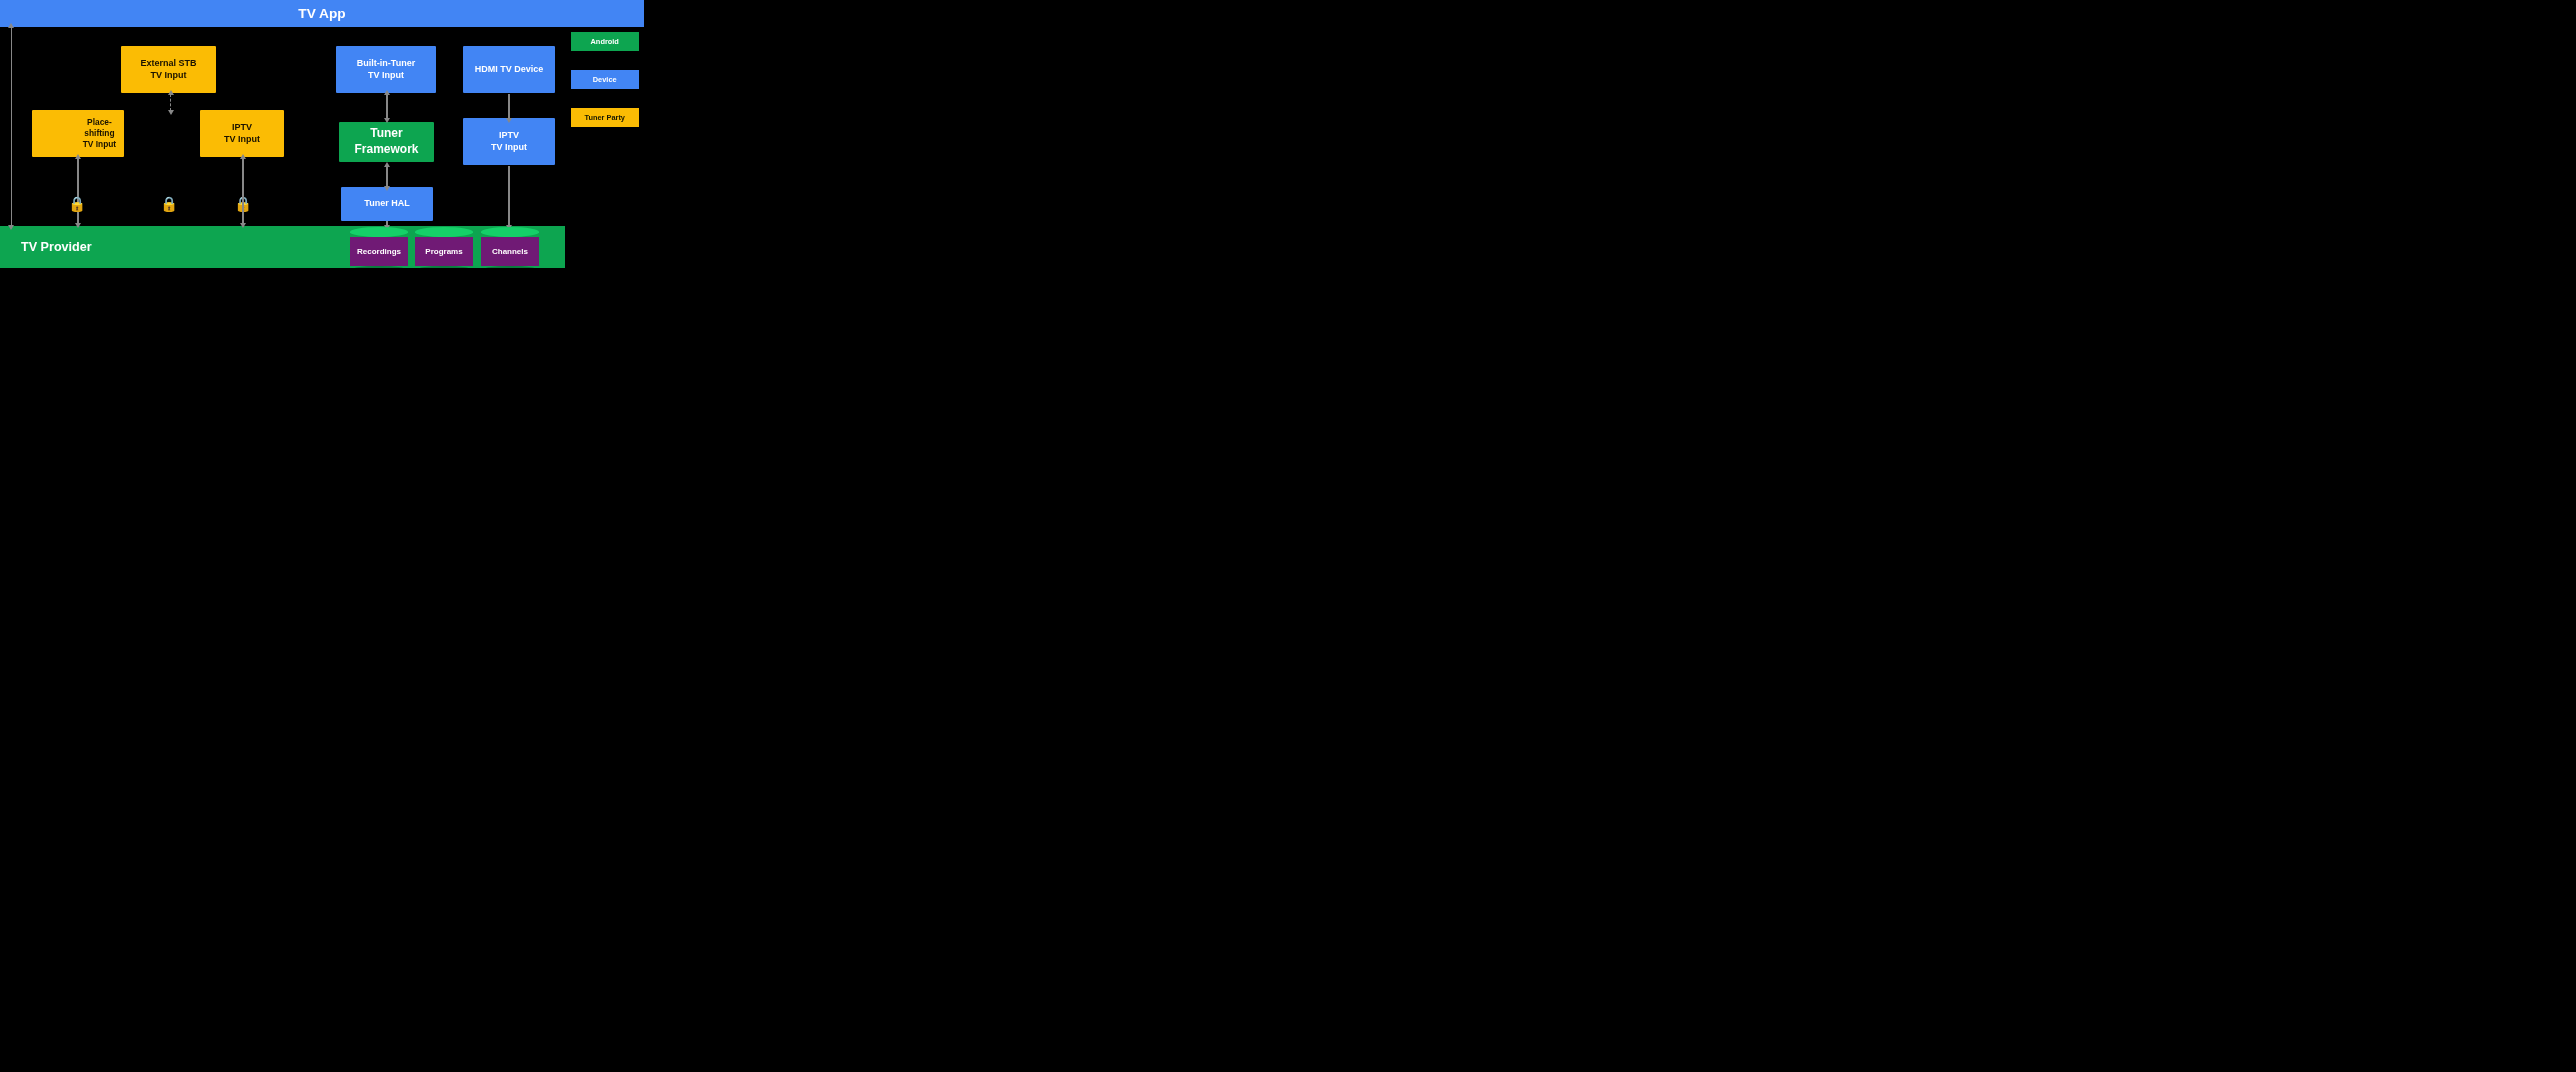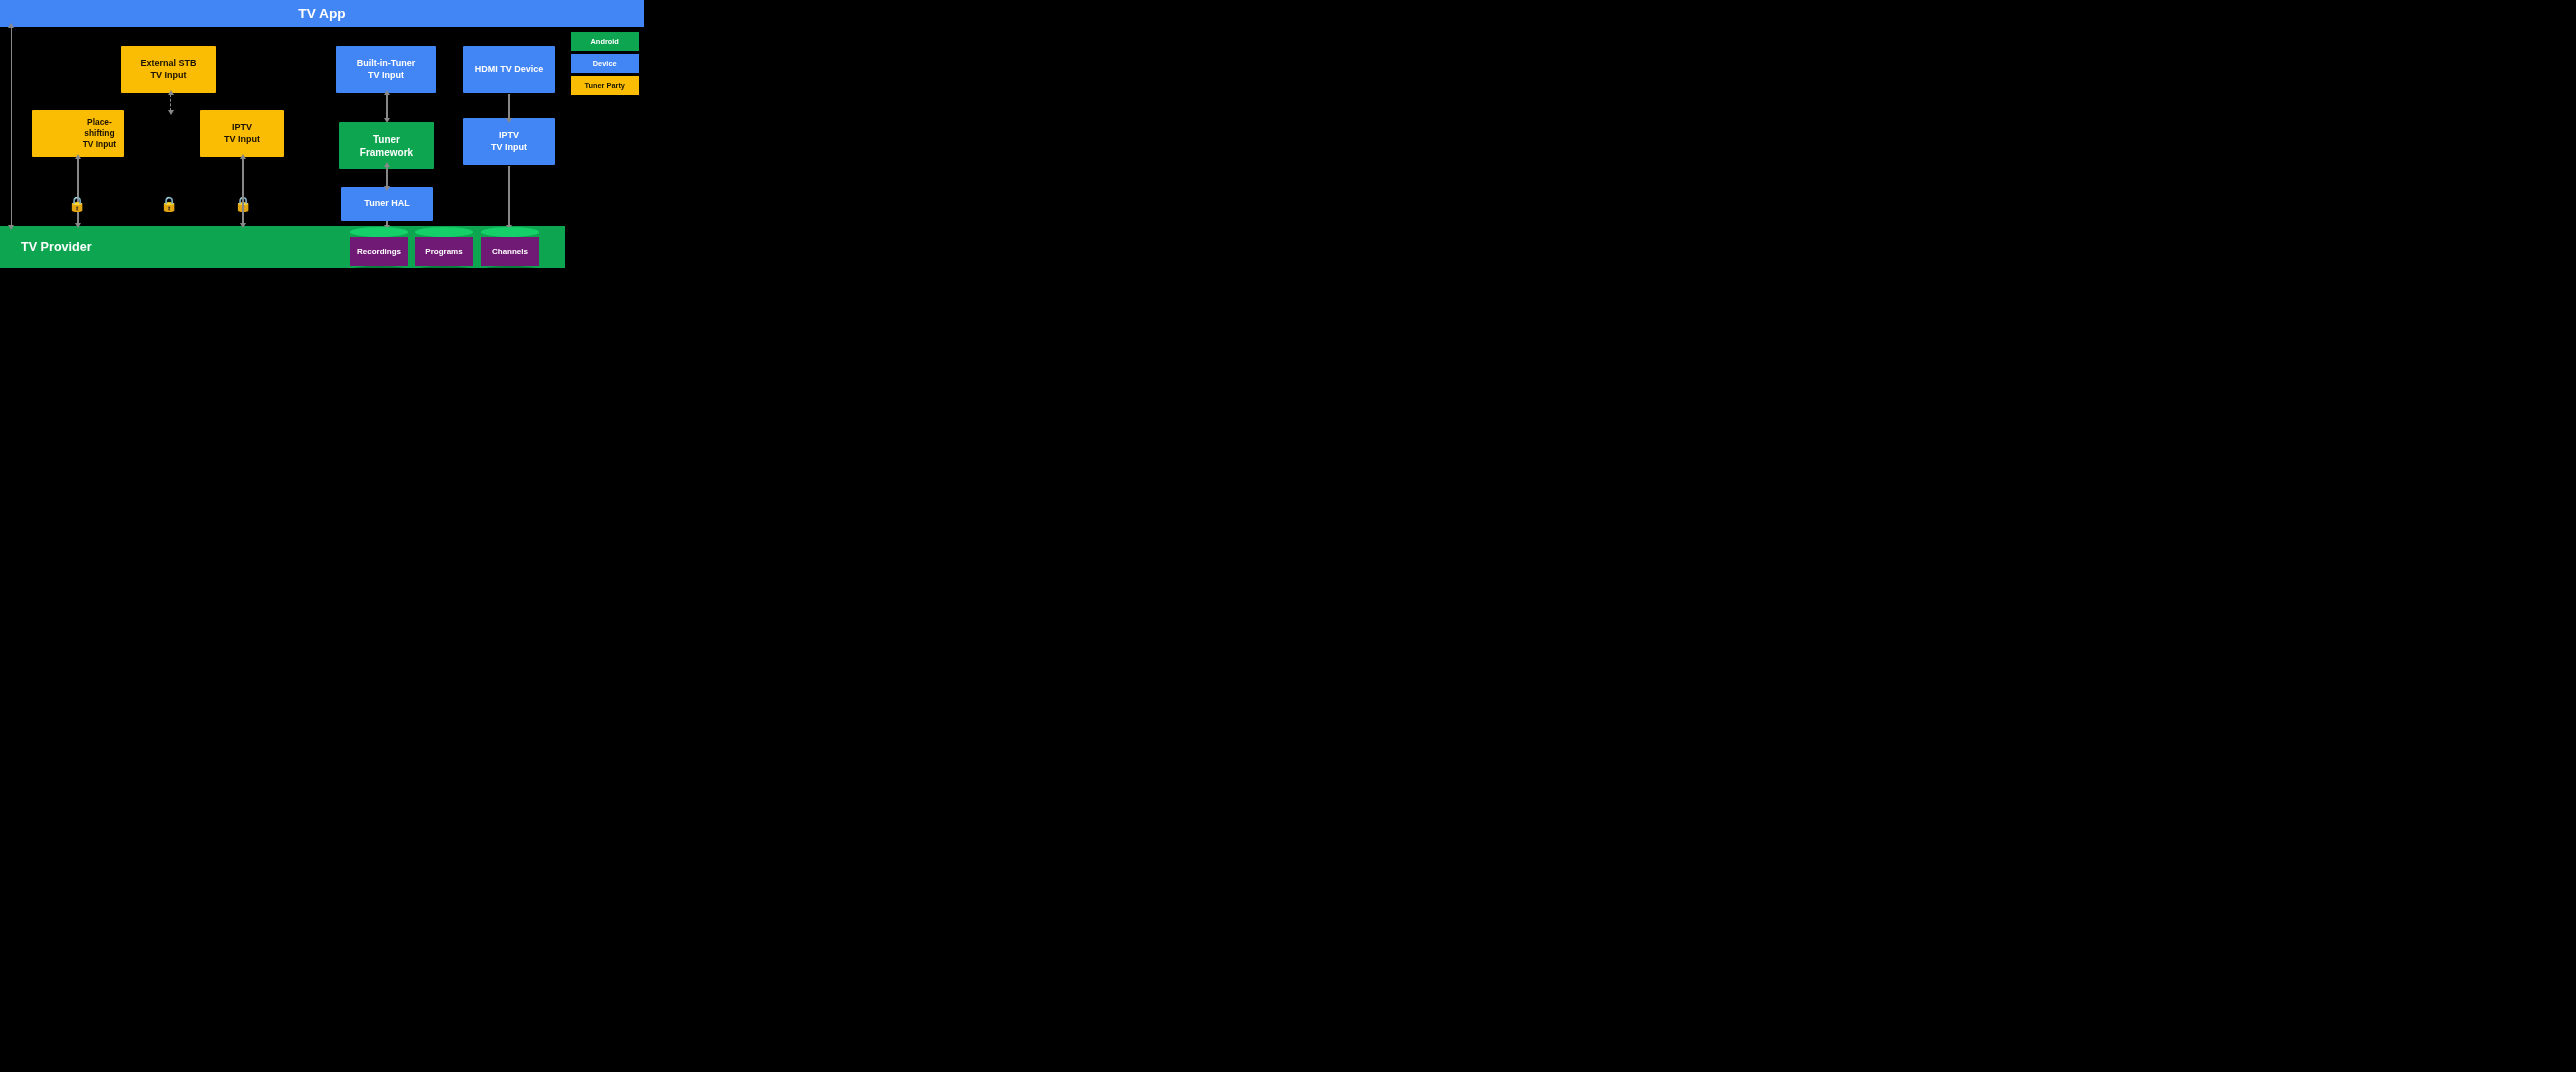"Android" .legend { gap: 3px -> 19px }
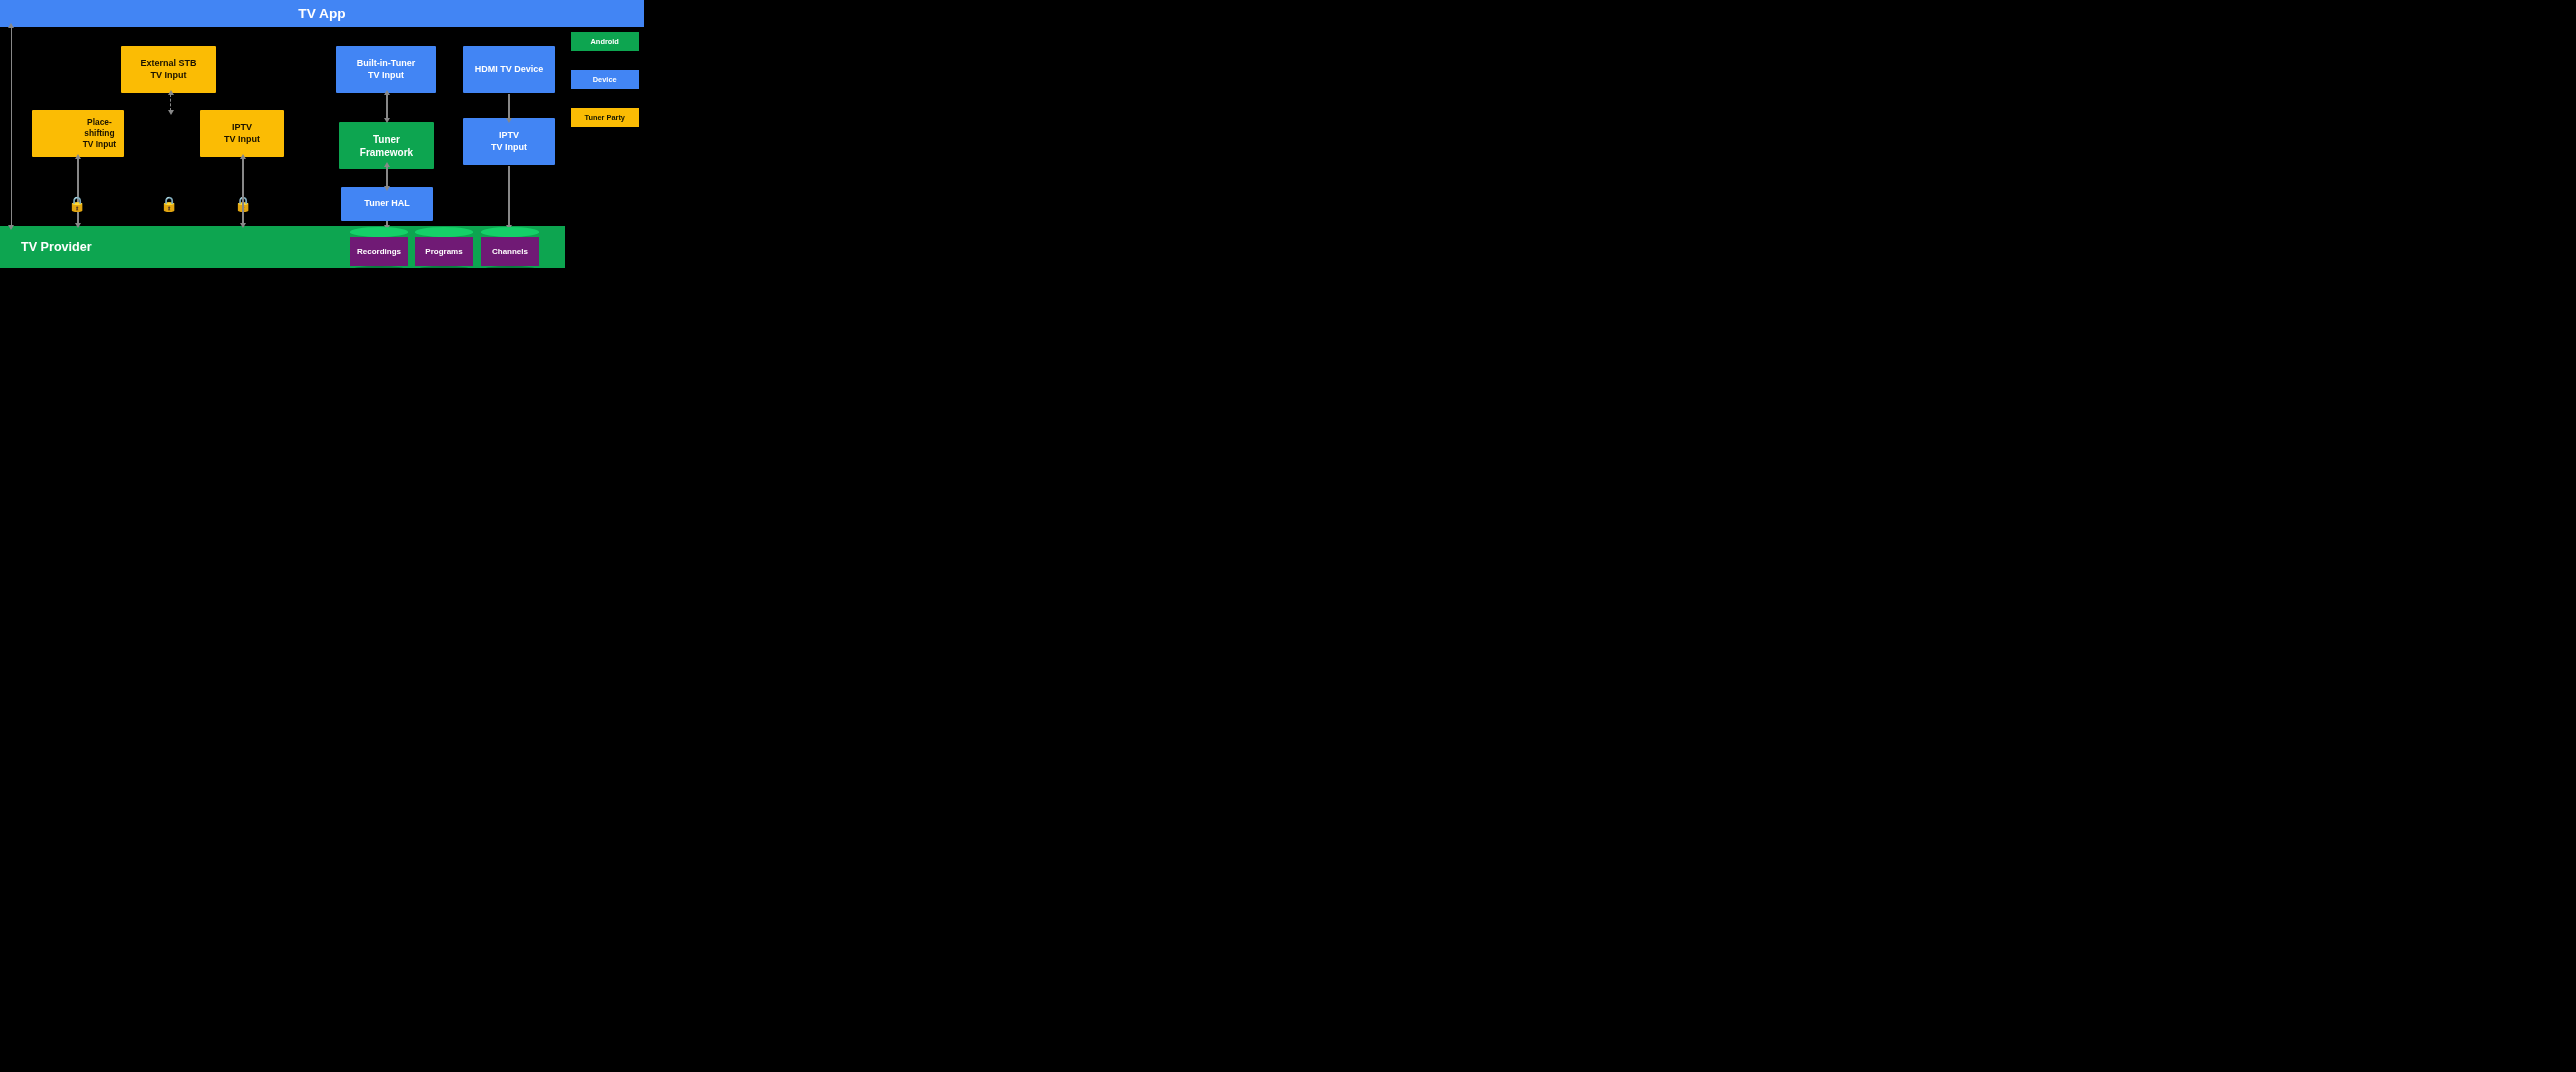"Tuner" div.box { font-size: 10px -> 12px; height: 47px -> 40px }
